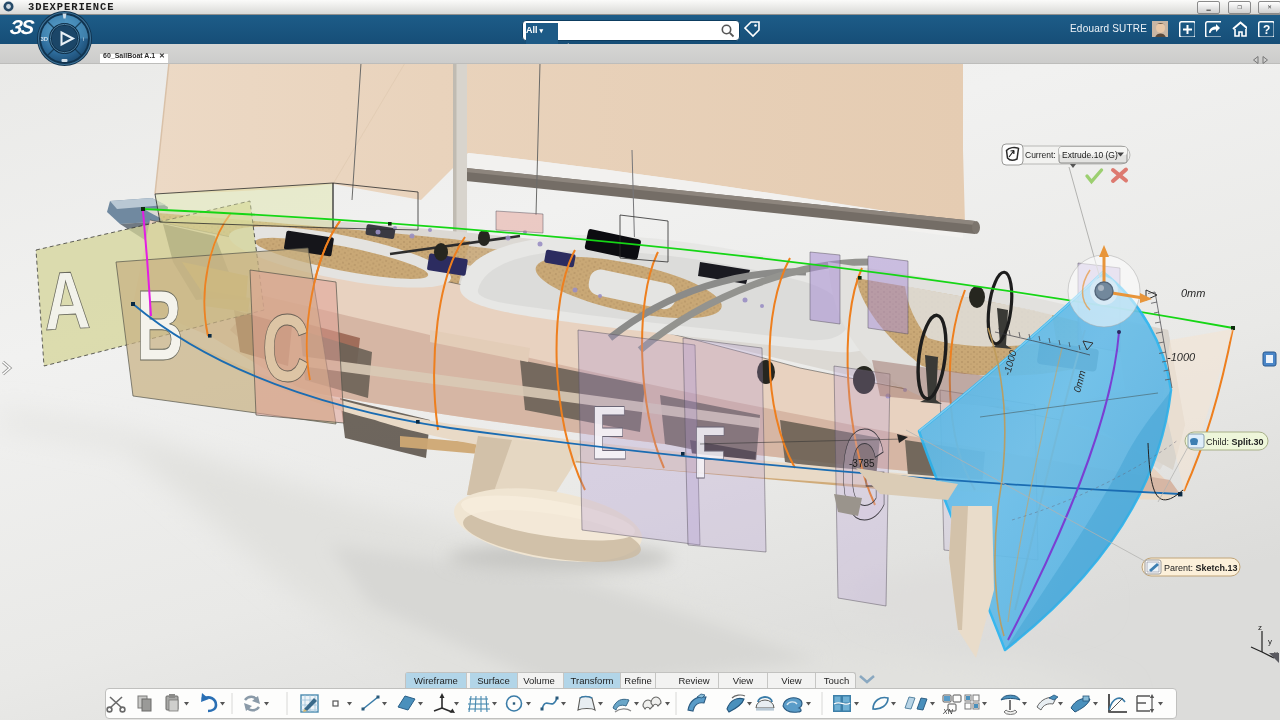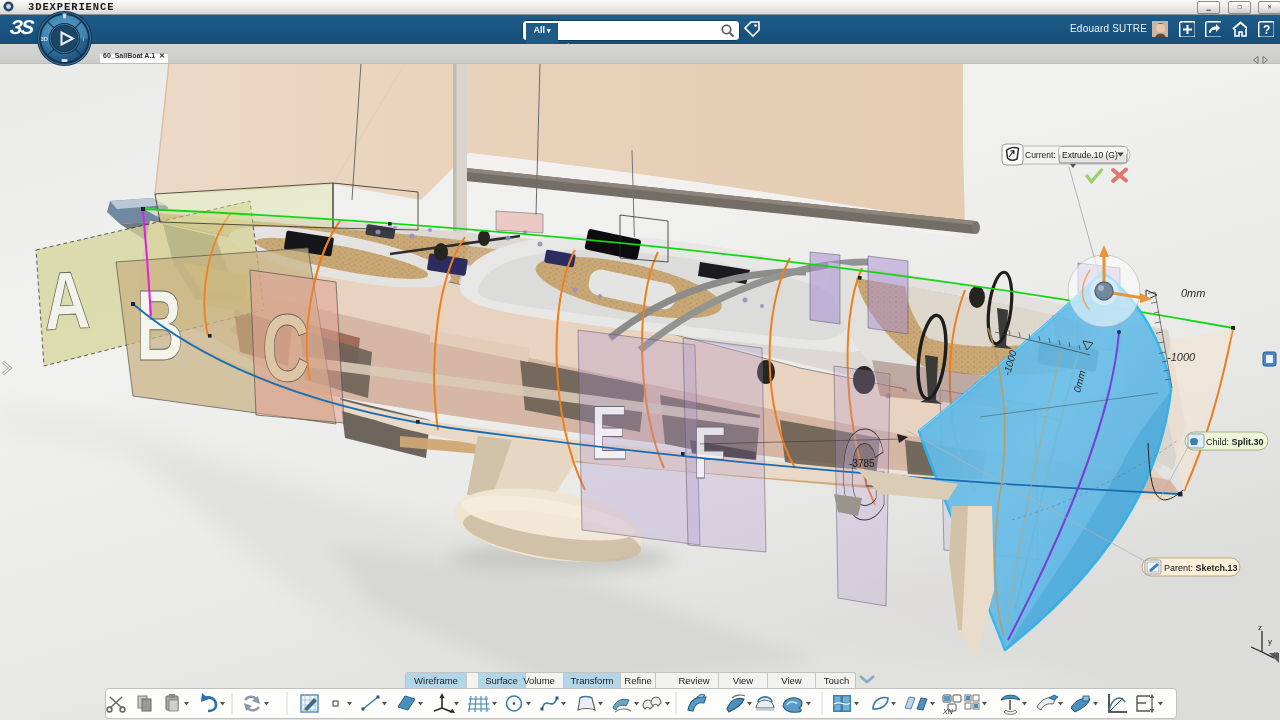"All" #allbtn { text-align: center -> none }
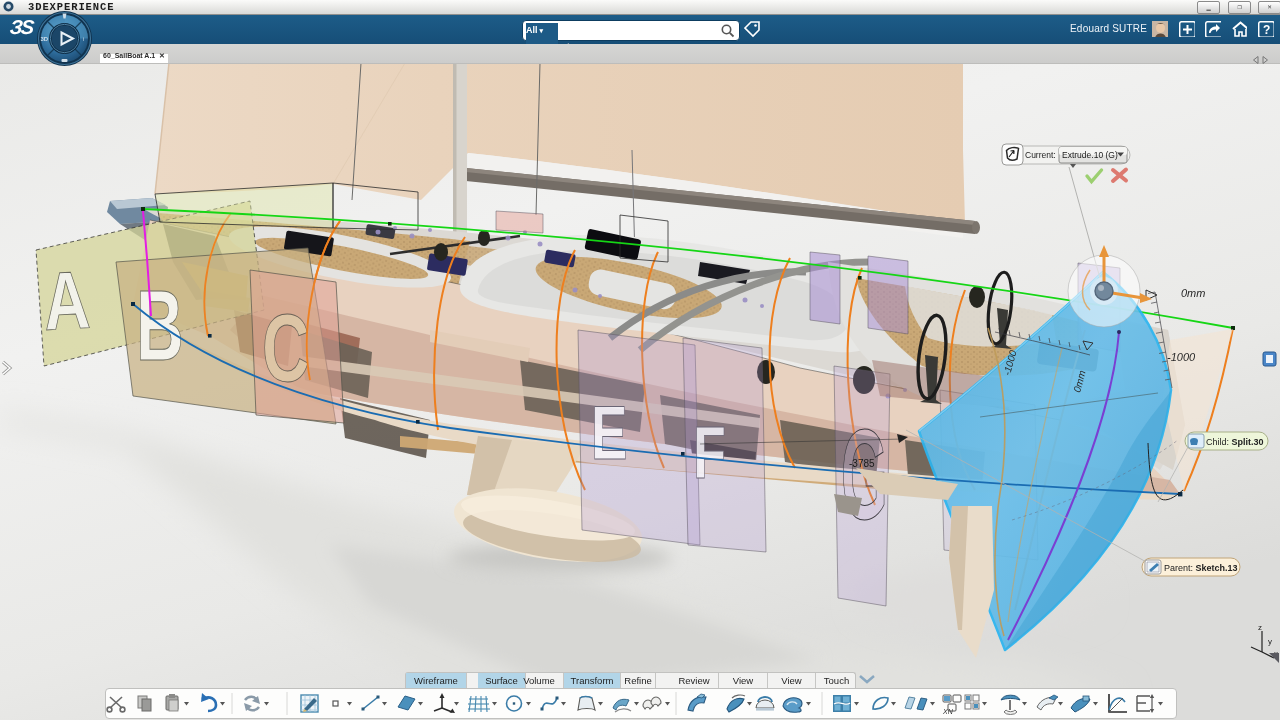"Surface" div.btab { left: 72px -> 64px }
